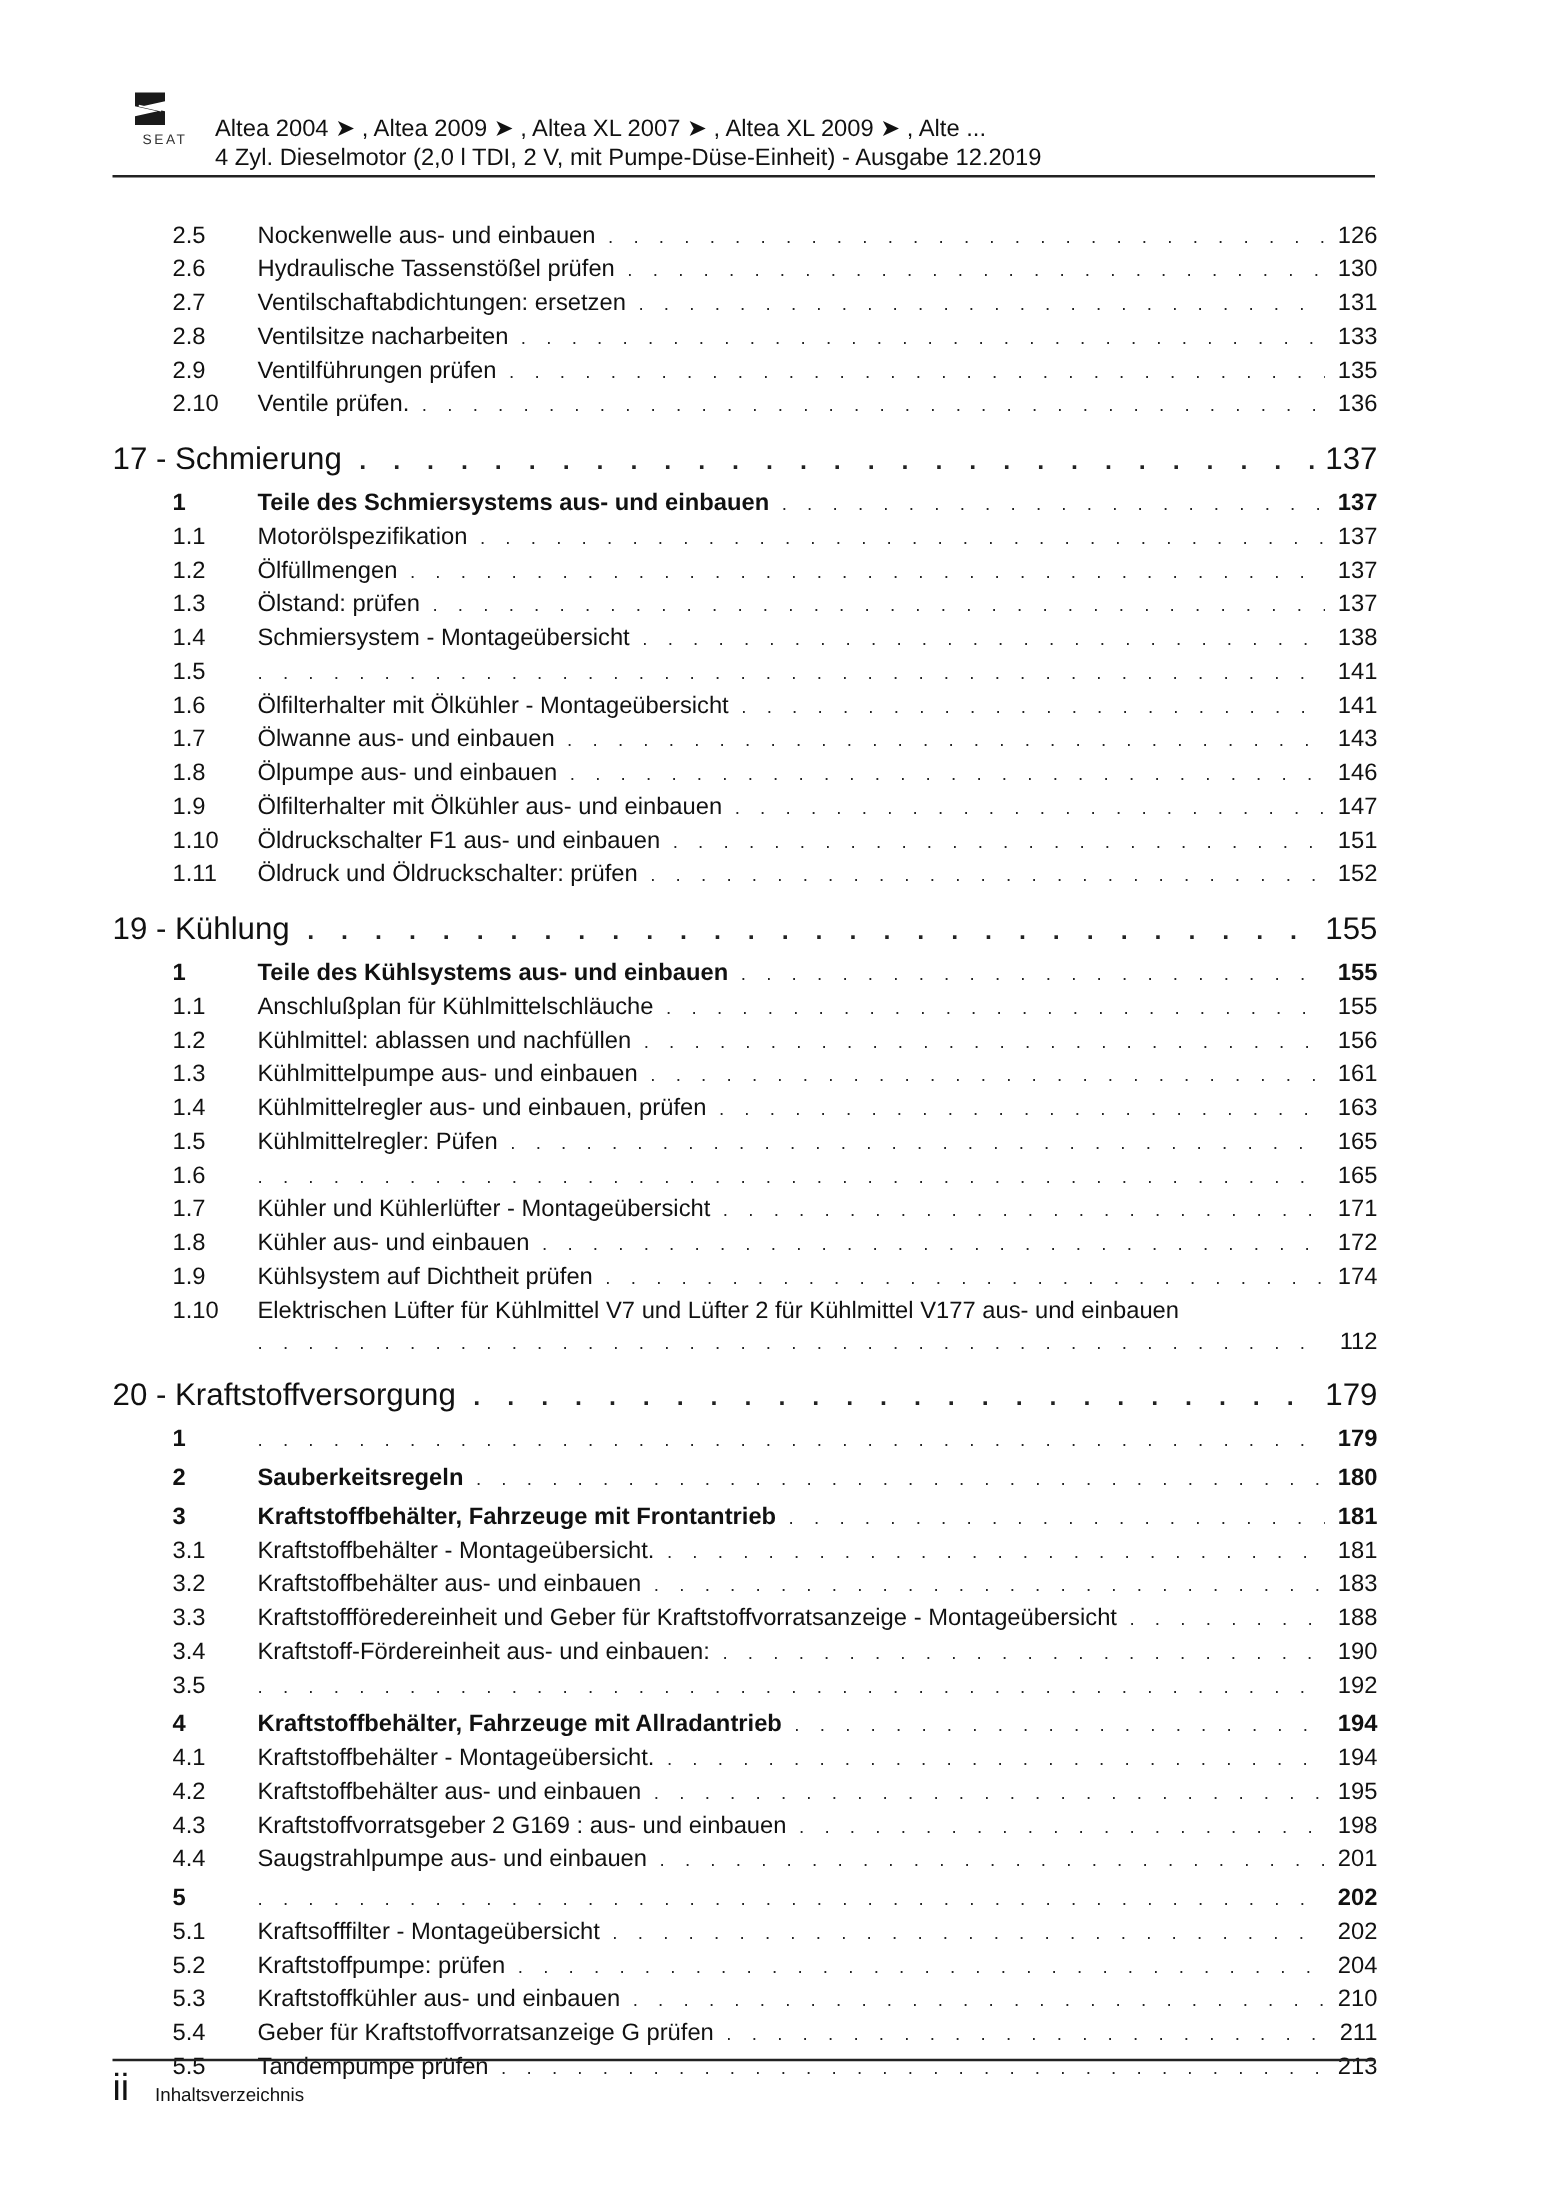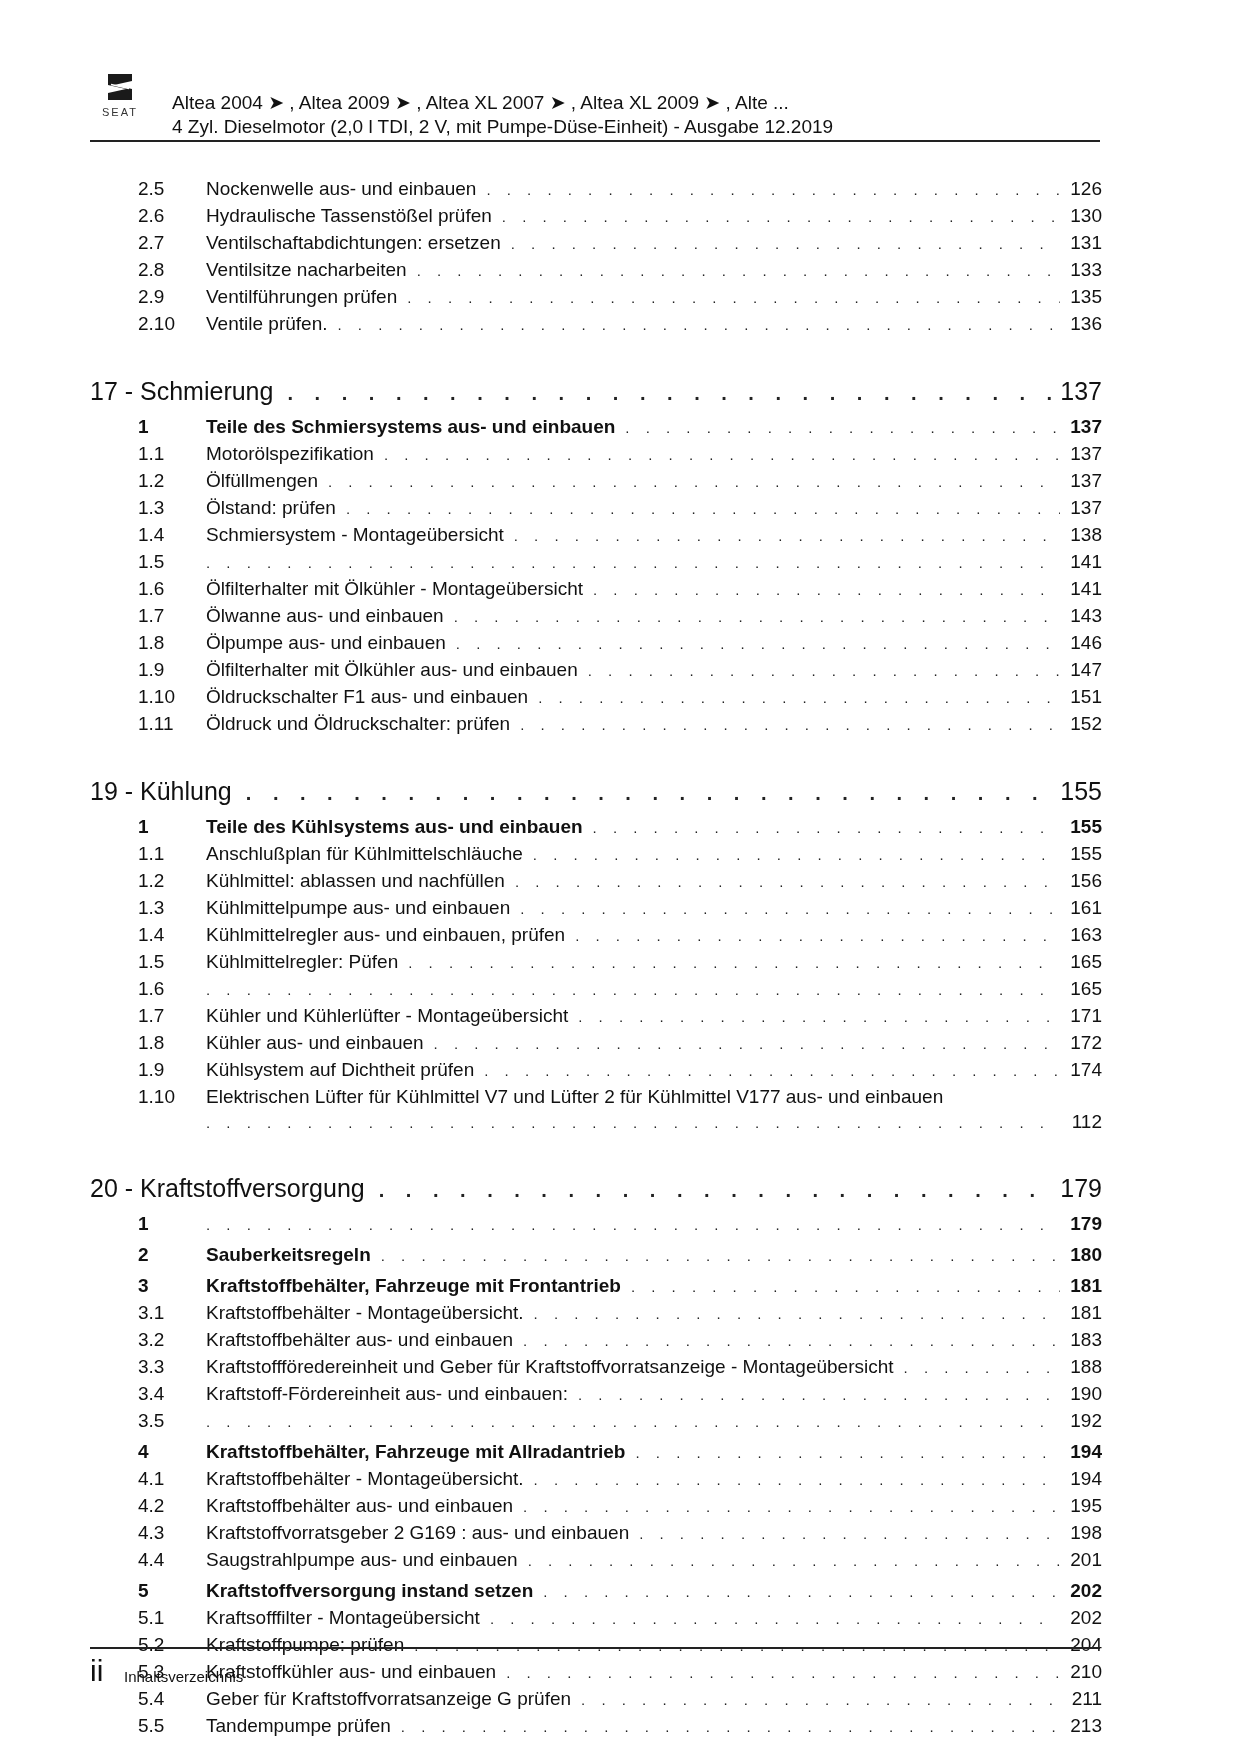"SEAT" .logo-text { left: 0 -> 12px }
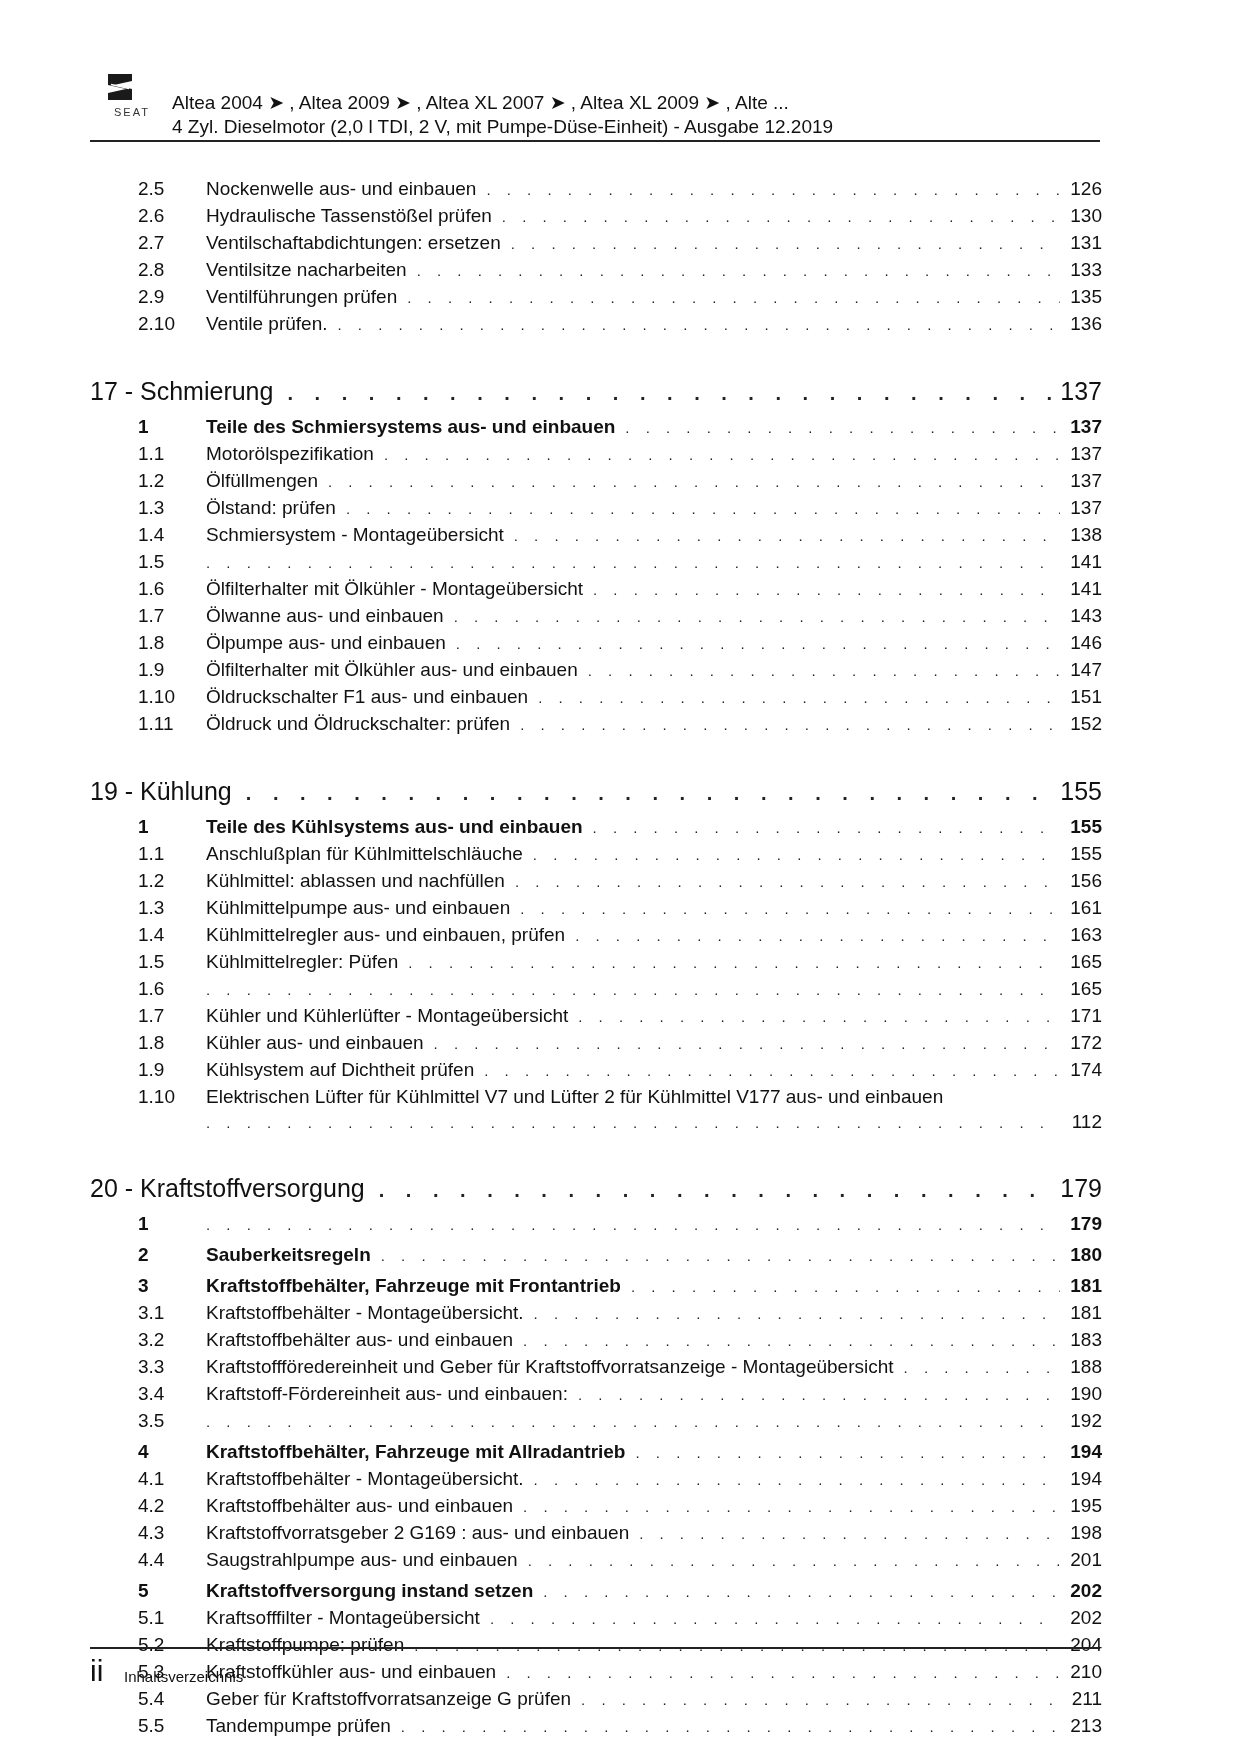"17 - Schmierung" .chapter .title { margin-top: 24px -> none }
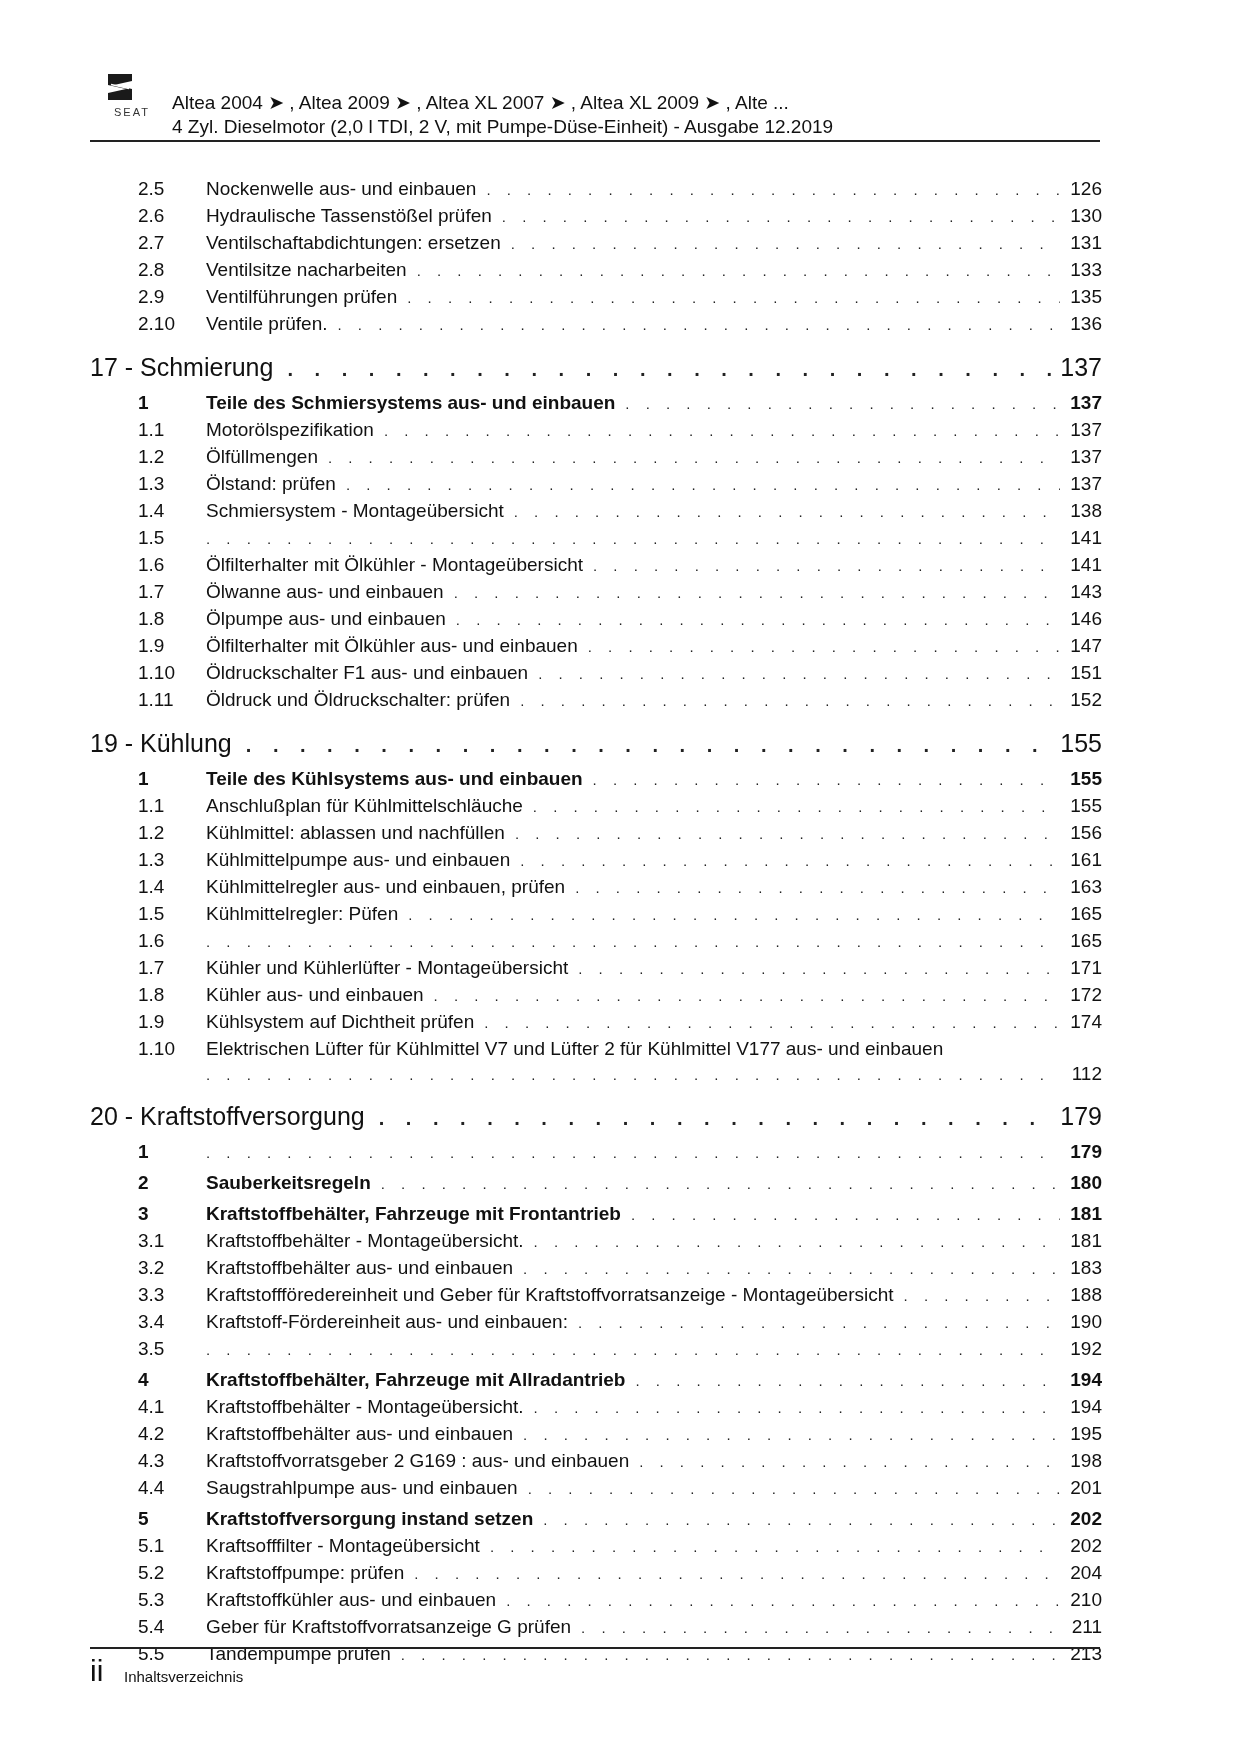"Kraftstoffversorgung instand setzen" span.title { html: <span>Kraftstoffversorgung instand setzen</span> -> none }
